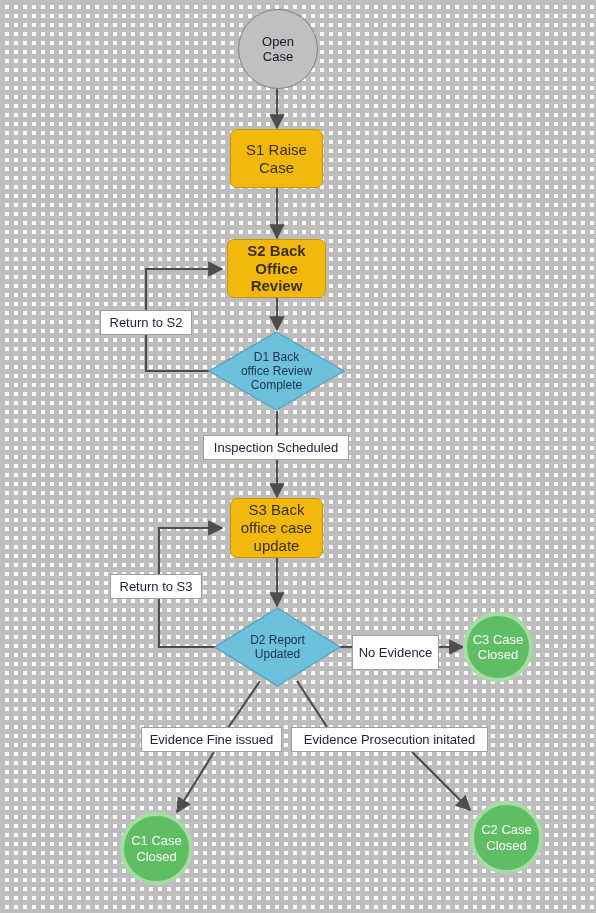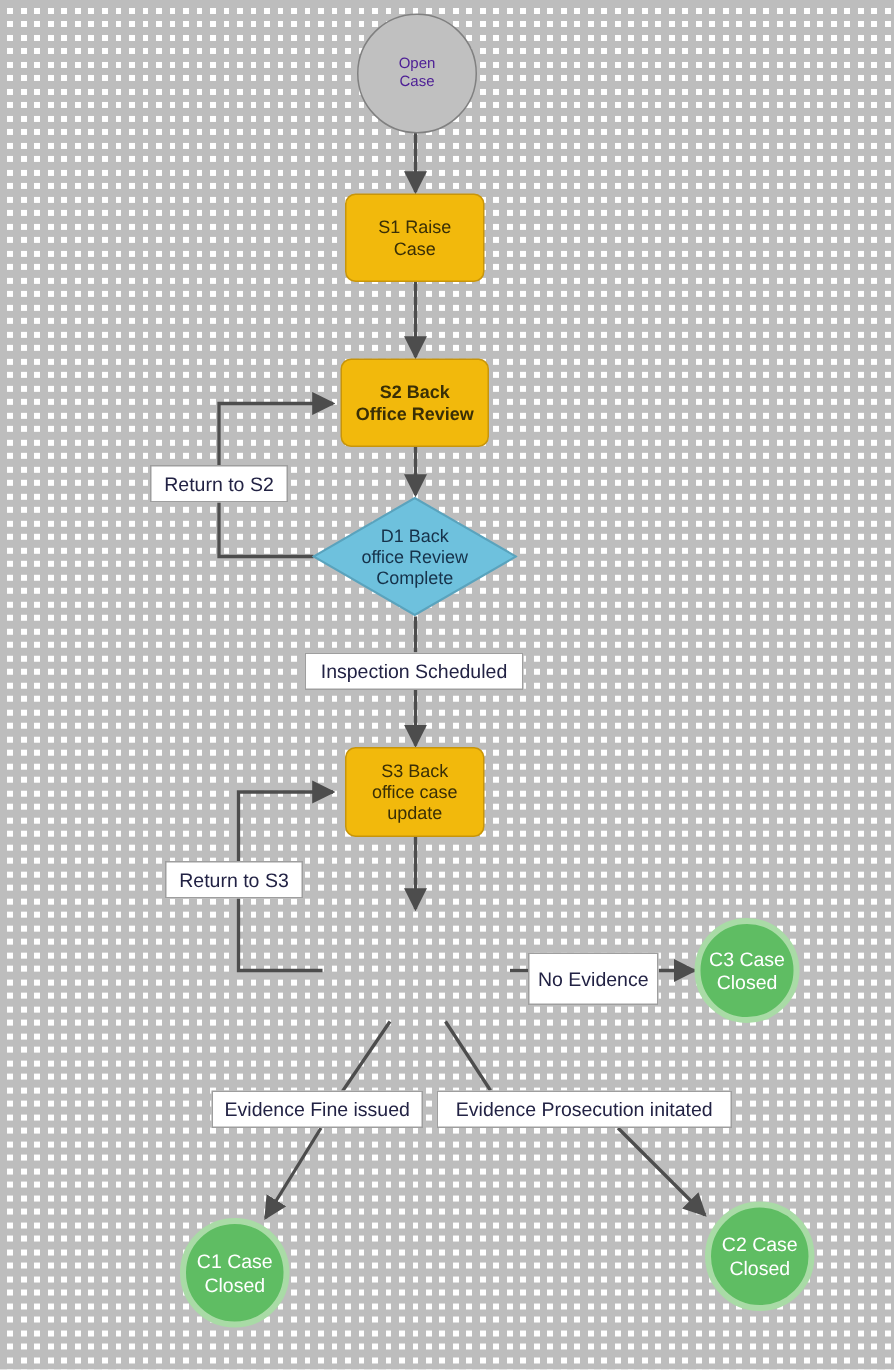"Open" .start-circle { color: #4c1d95 -> #0f172a; font-size: 10px -> 13px }
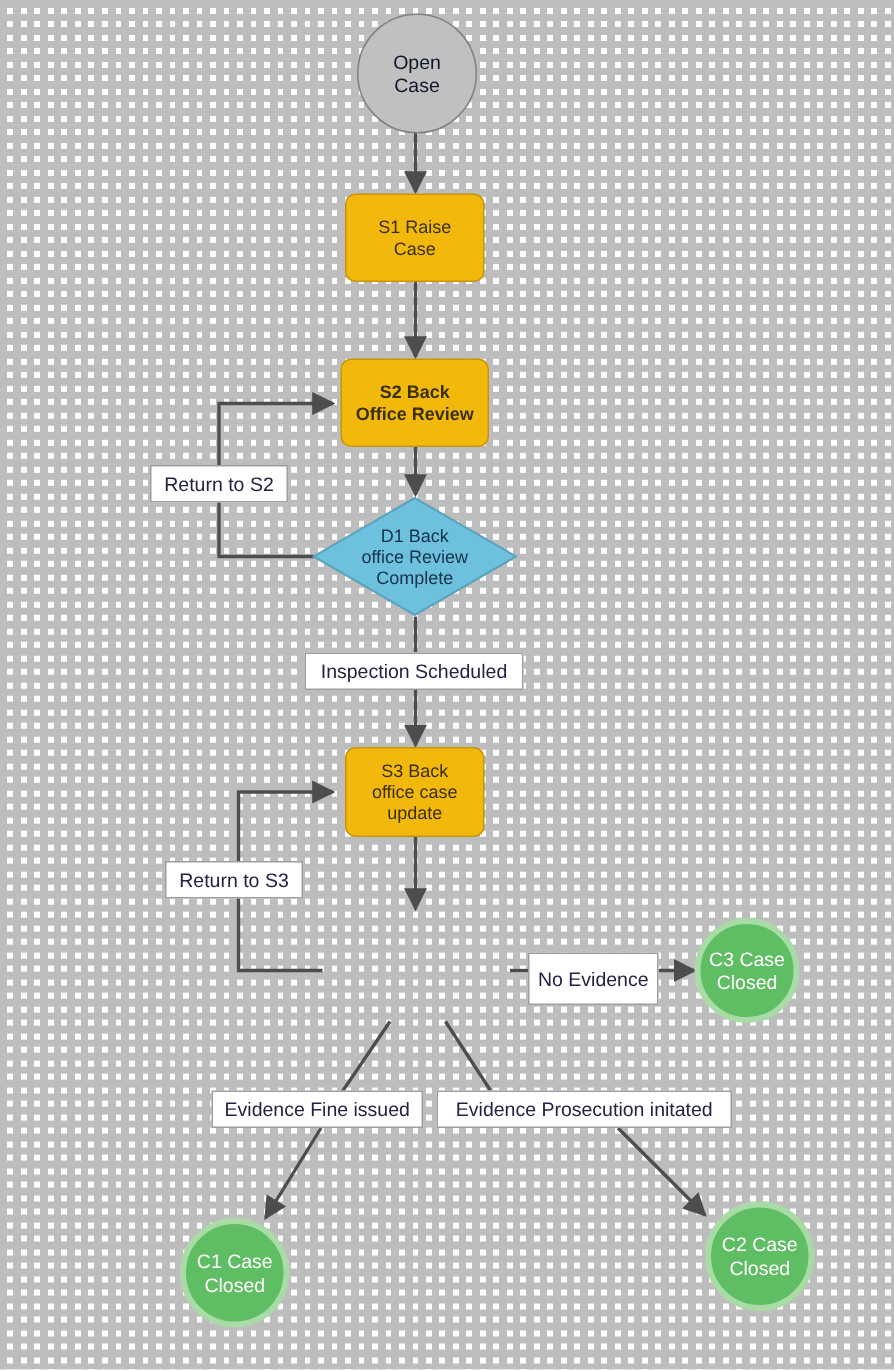"S1 Raise" .process-box { font-size: 12px -> 15px }
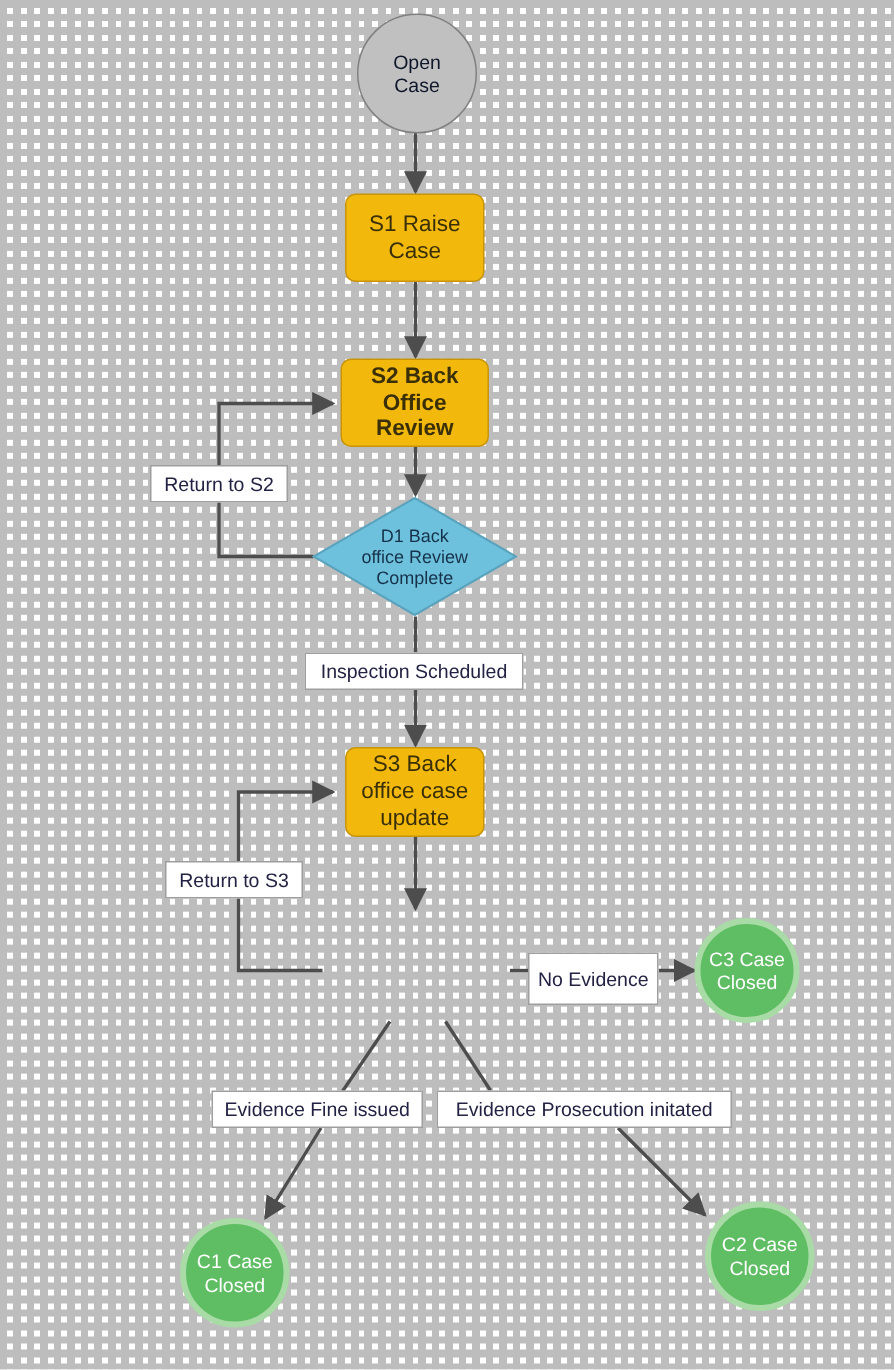"D2 Report" div { html: none -> <div> <svg> <polygon></polygon> </svg> <div>D2 Report Updated</div> </div> }
